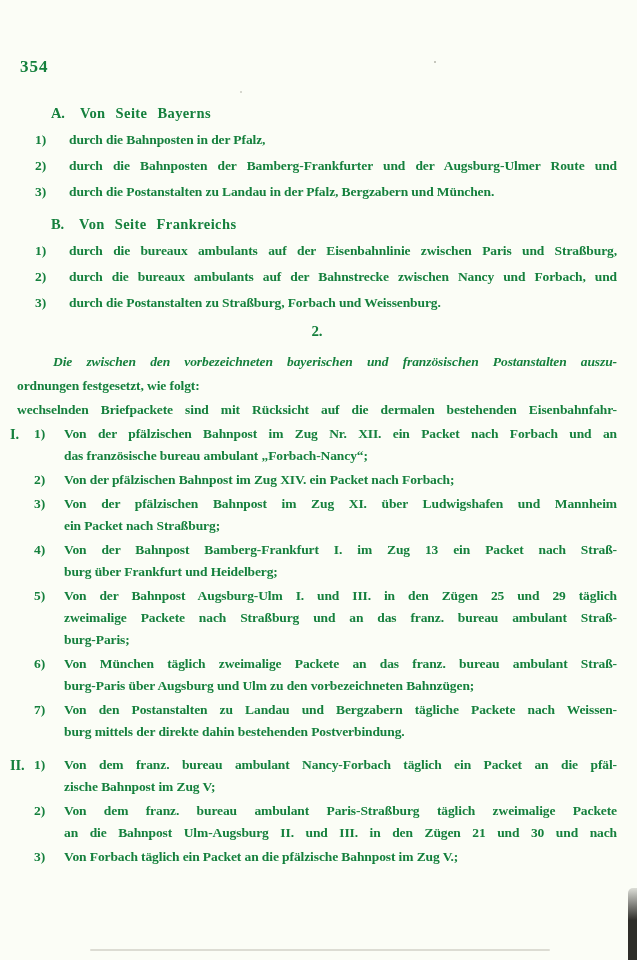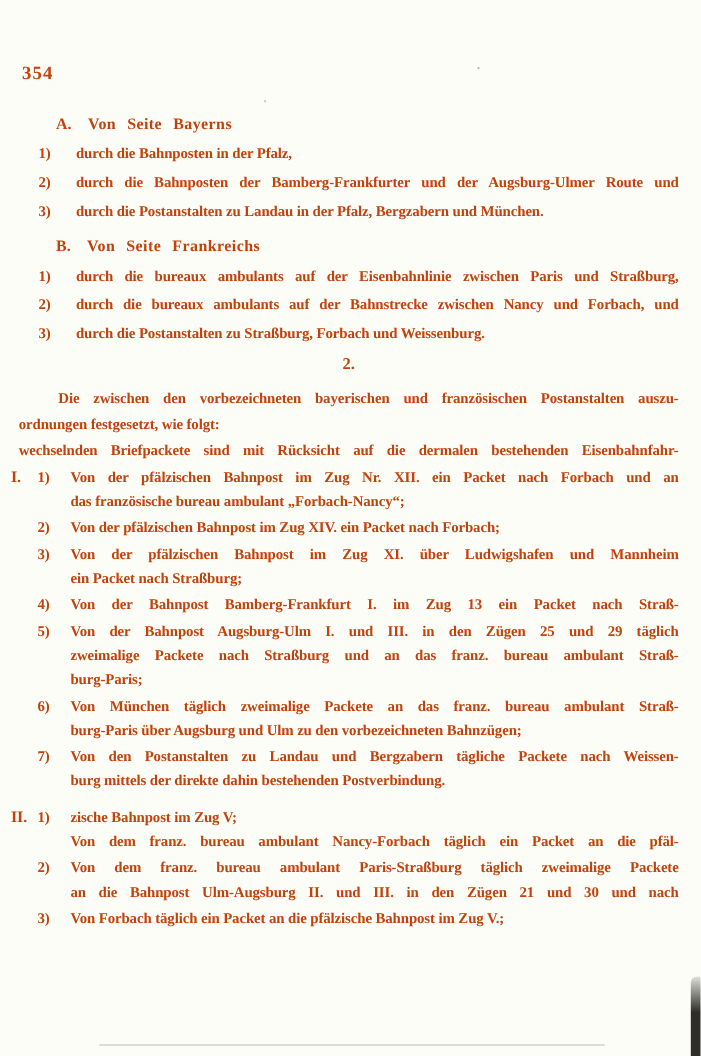"354" div { color: #c2410c -> #15803d }
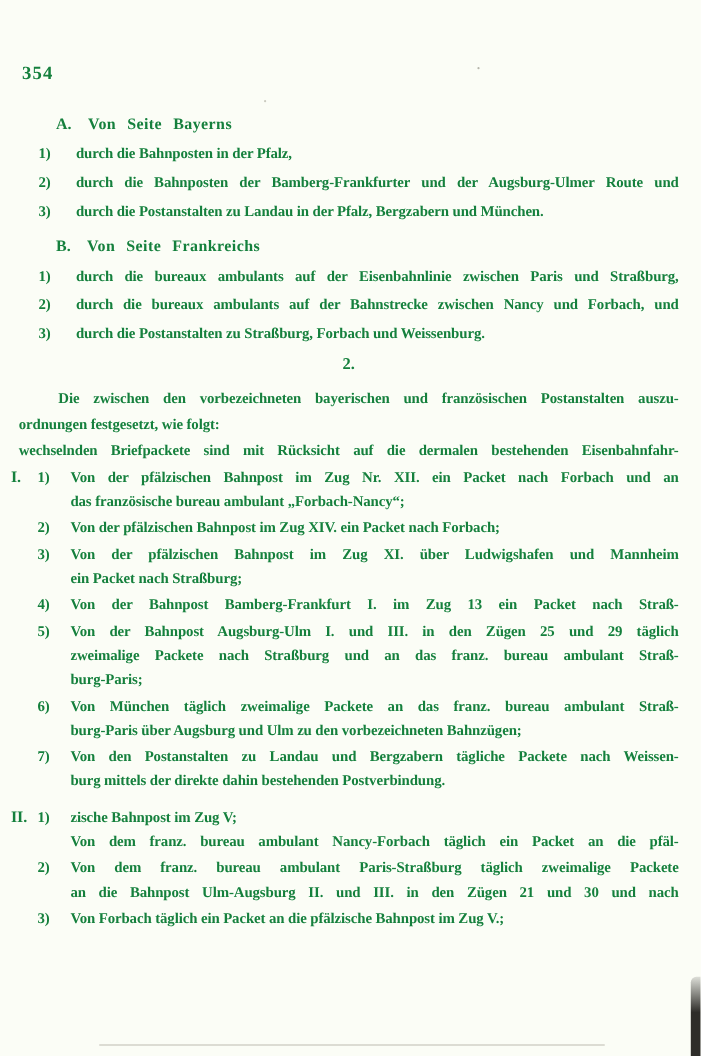"Die zwischen den vorbezeichneten" .intro .indent { font-style: none -> italic }
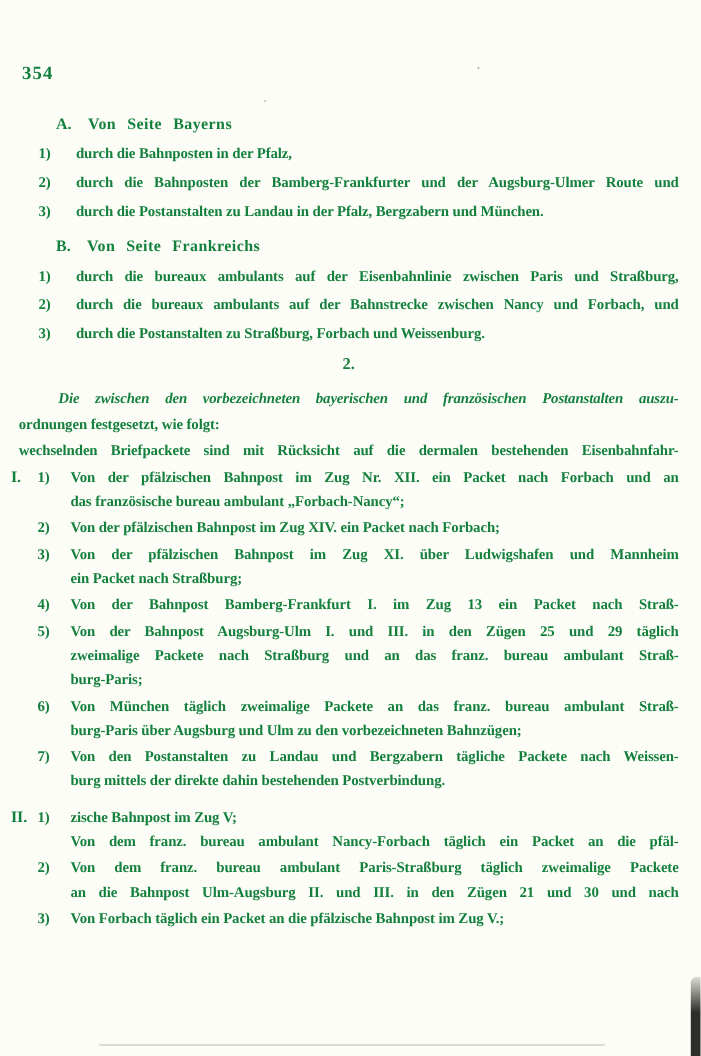"burg über Frankfurt und Heidelberg;" div.ln { html: none -> <div>burg über Frankfurt und Heidelberg;</div> }
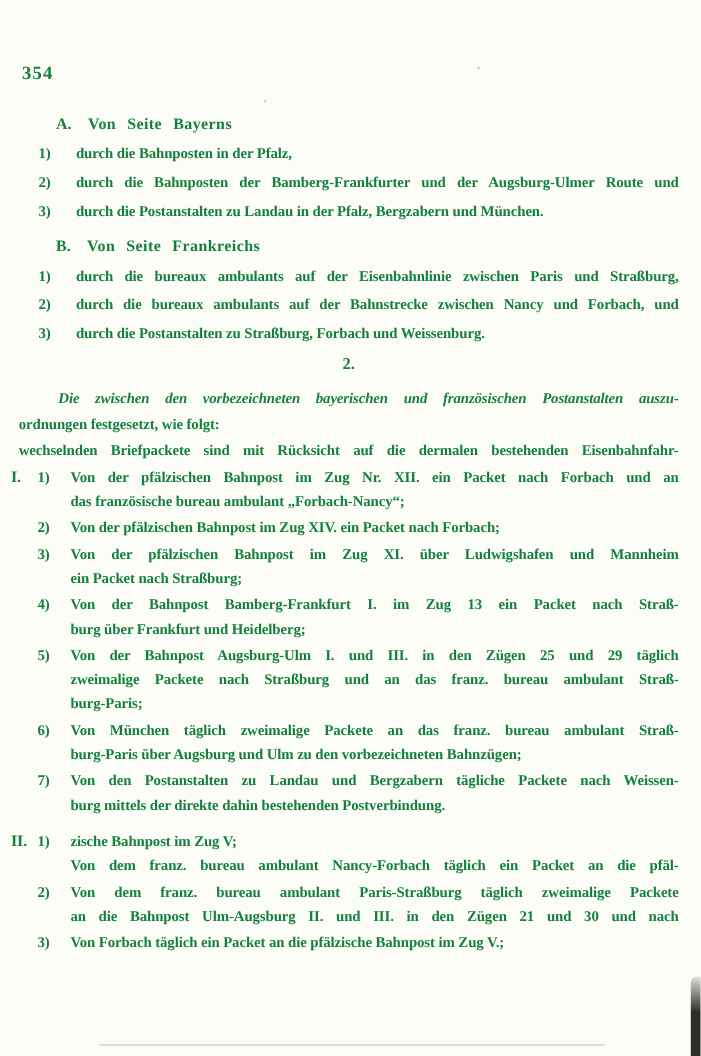"zische Bahnpost im Zug V;" div.ln { order: before "Von dem franz. bureau ambulant Nancy-Forbach" -> after "Von dem franz. bureau ambulant Nancy-Forbach" }
